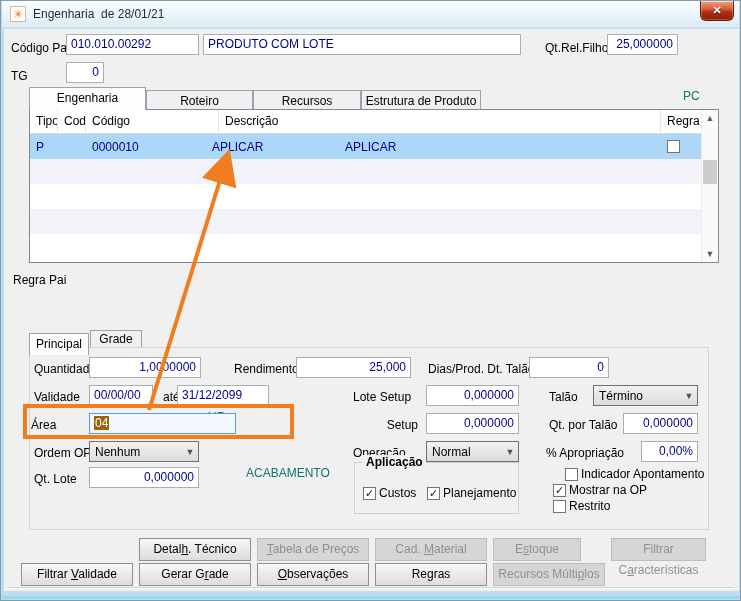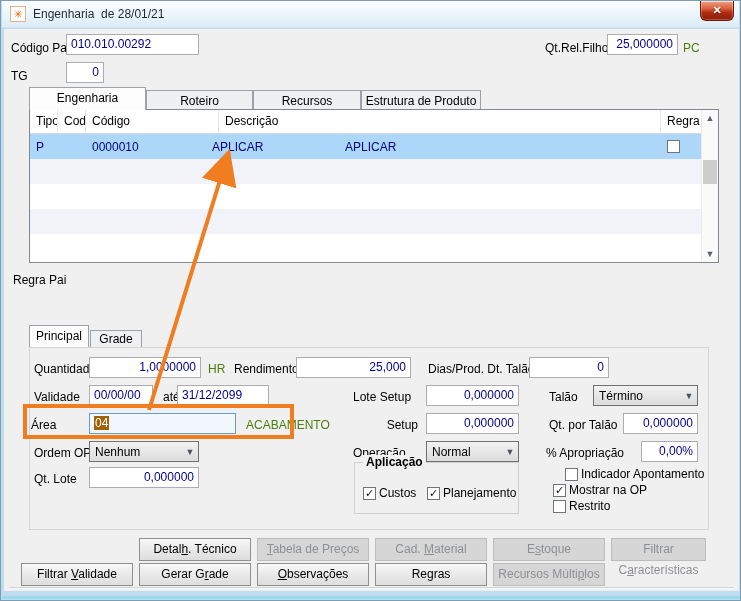"PRODUTO COM LOTE" div.txt { html: none -> <div>PRODUTO COM LOTE</div> }
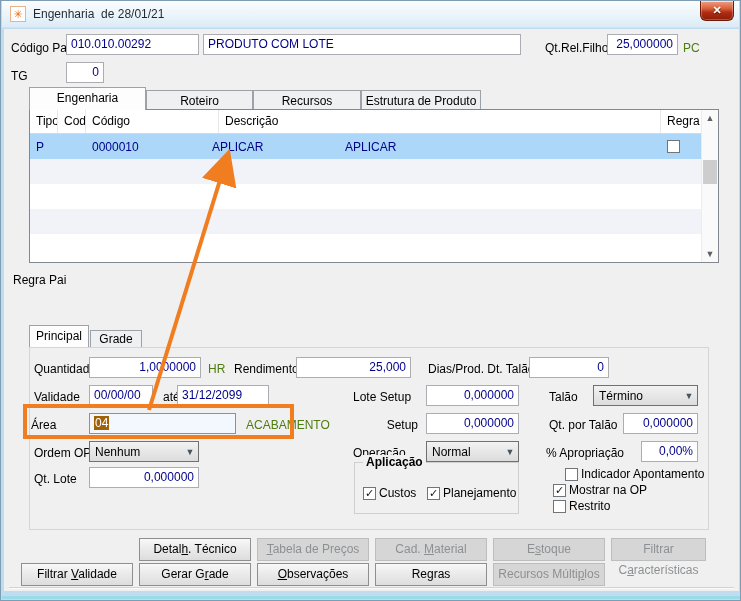"PC" .navy { color: #4d7c0f -> #0f766e; margin-top: none -> 48px }
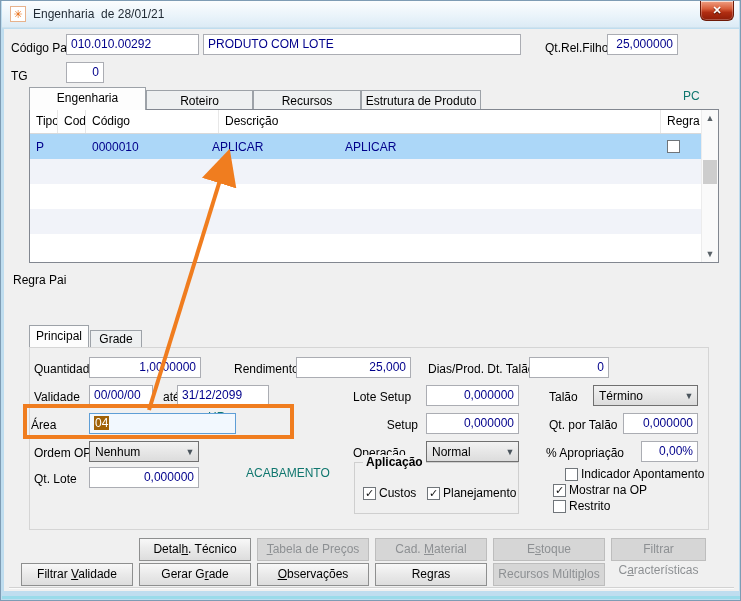"Principal" div.tab { top: 324px -> 332px }
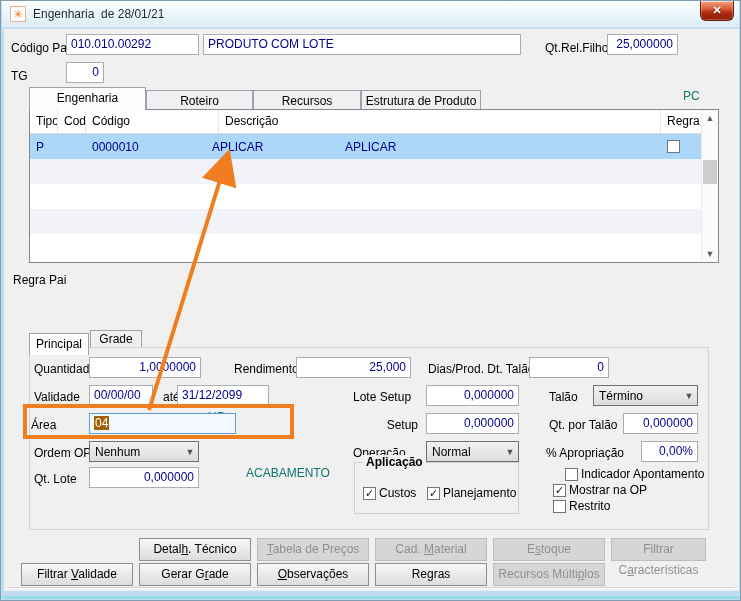"Estoque" div.btn { width: 112px -> 88px }
